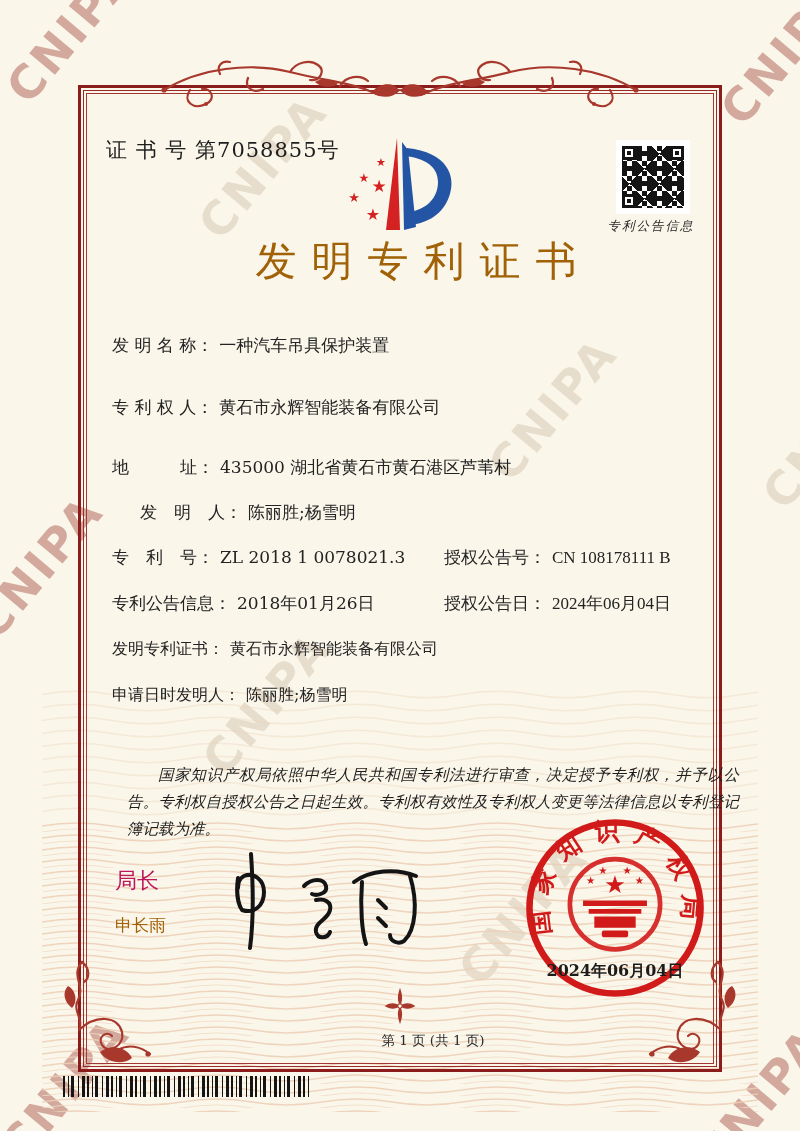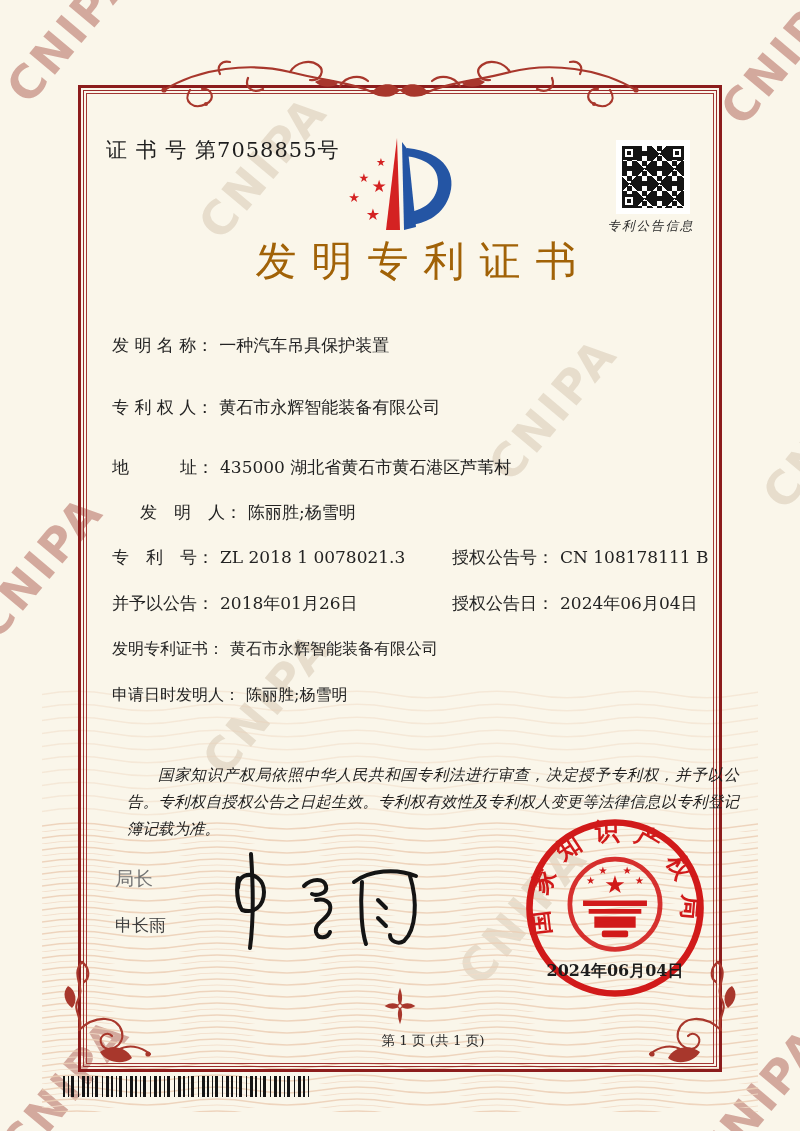"授权公告号： CN 108178111 B" .row .pair2 { font-family: none -> Liberation Serif, serif; left: 340px -> 332px }
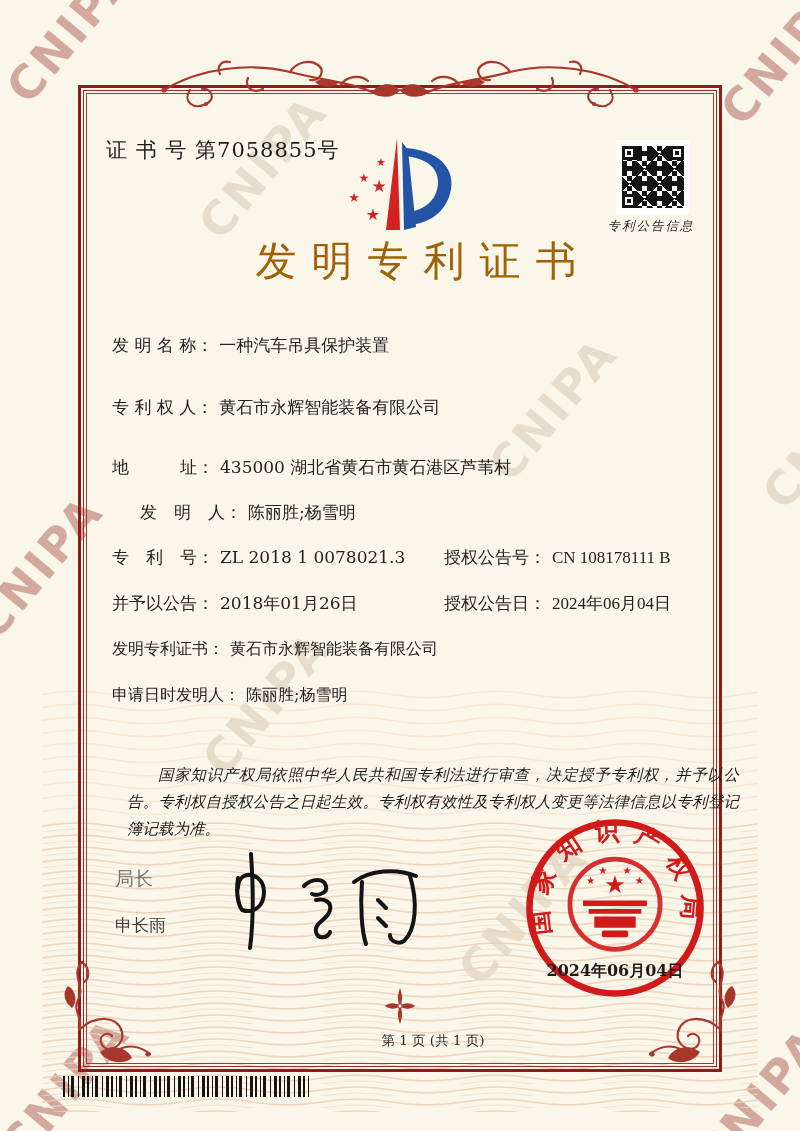"并予以公告：" span.lab { text: 并予以公告 -> 专利公告信息 }
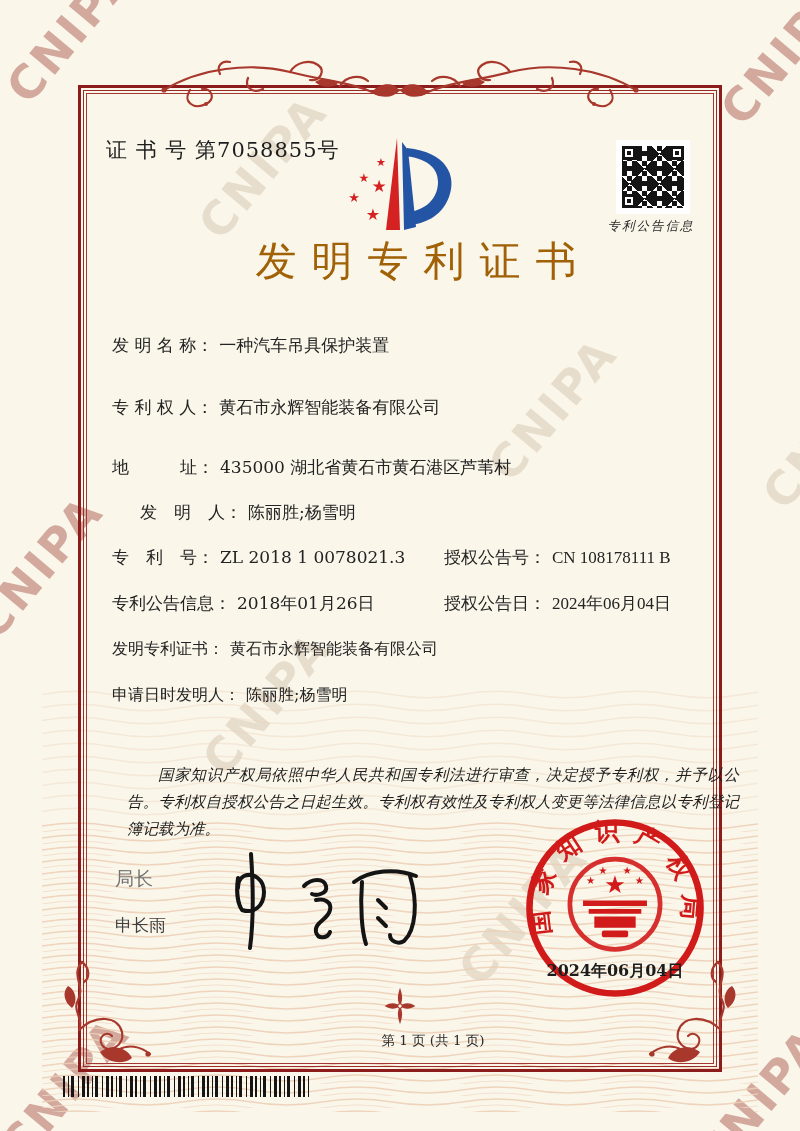"局长" .signer-title { color: #737373 -> #be185d; font-size: 19px -> 22px }
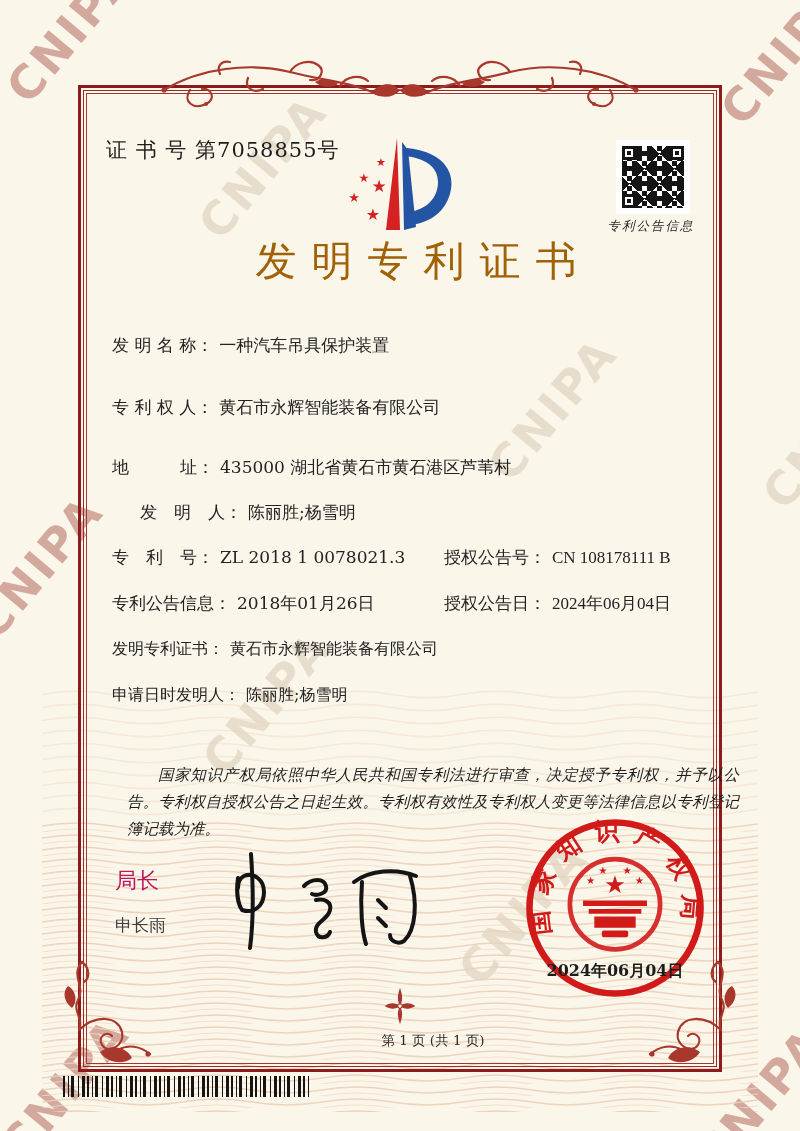"申长雨" .signer-name { color: #404040 -> #a16207 }
